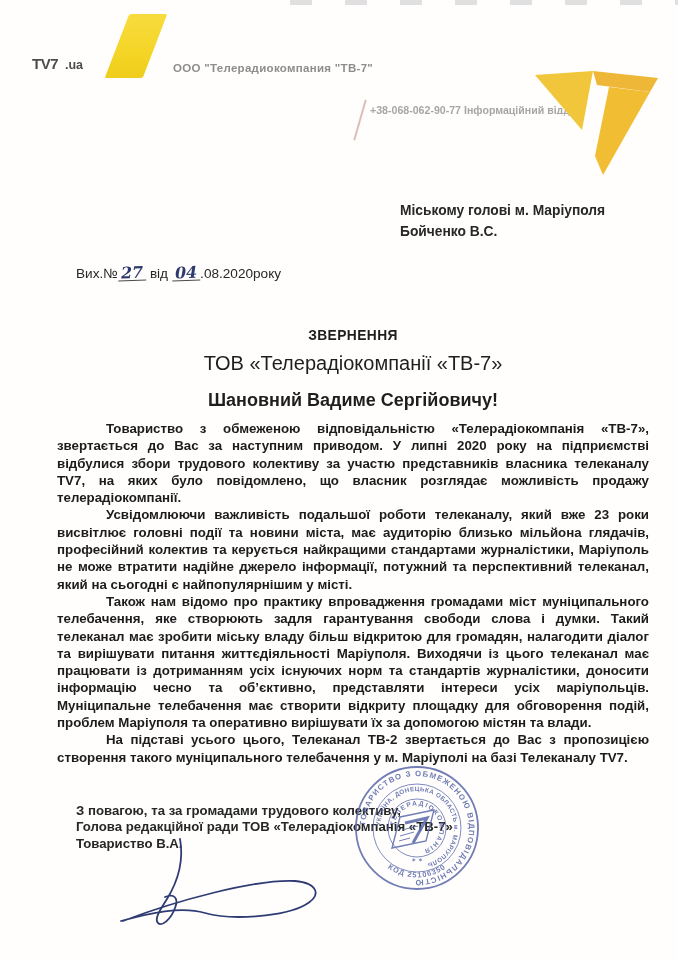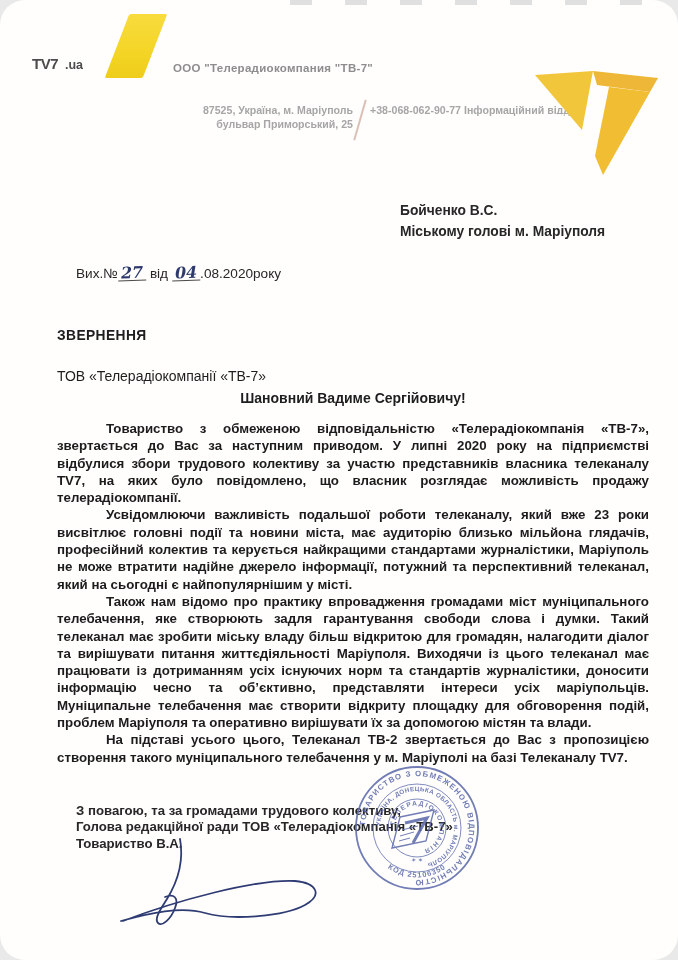"TV7" .page { border-radius: 25px -> none }
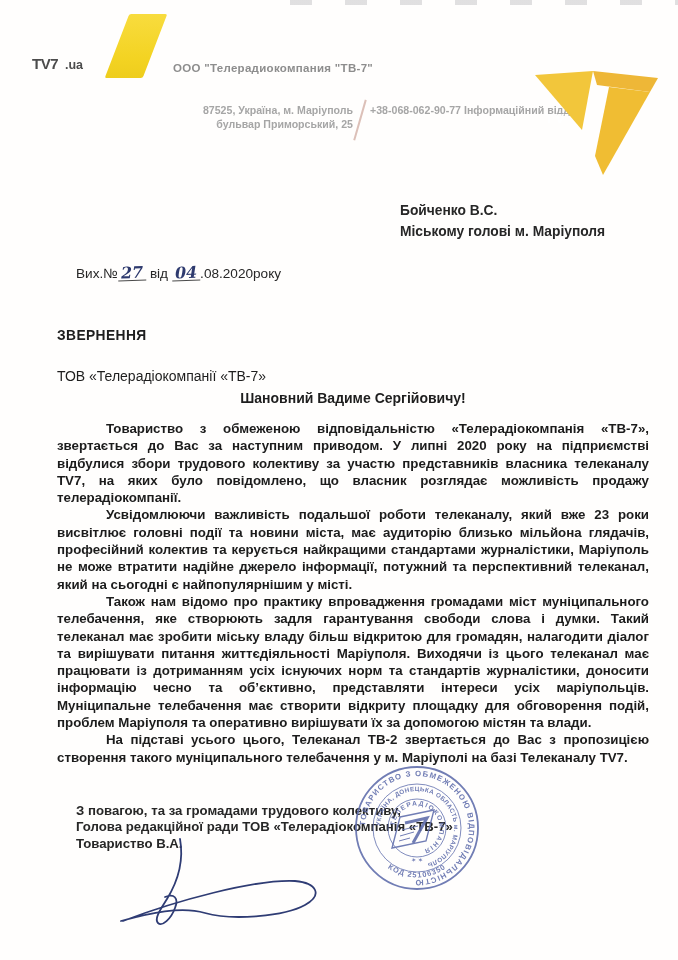"87525, Україна, м. Маріуполь" div.abs { html: <div> <div>87525, Україна, м. Маріуполь</div> <div>бульвар Приморський, 25</div> </div> -> none }
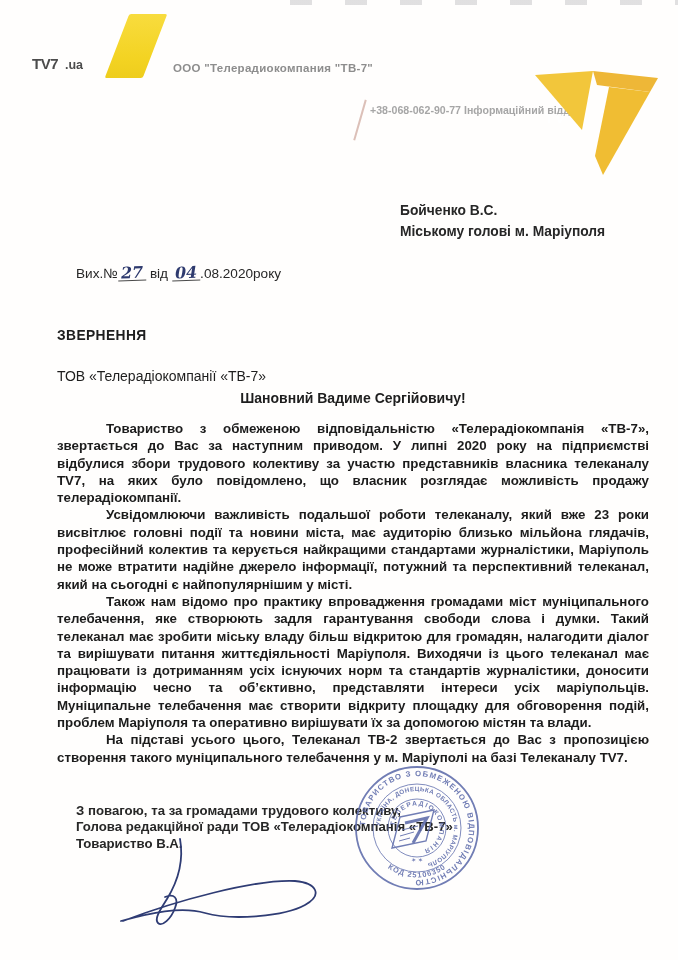"Бойченко В.С." div { order: before "Міському голові м. Маріуполя" -> after "Міському голові м. Маріуполя" }
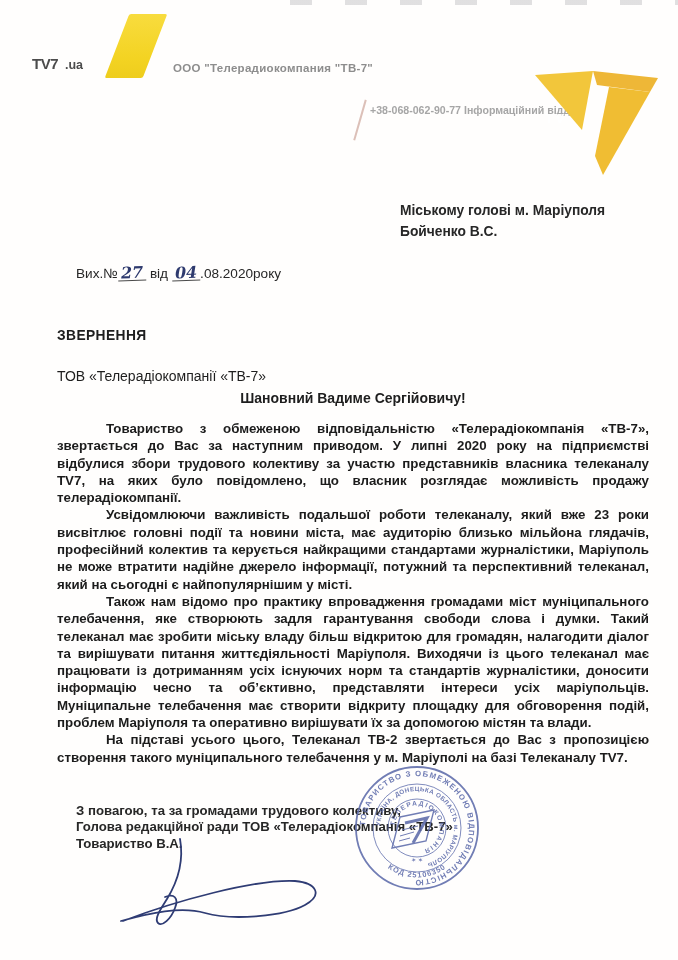"ЗВЕРНЕННЯ" .title-block { text-align: none -> center }
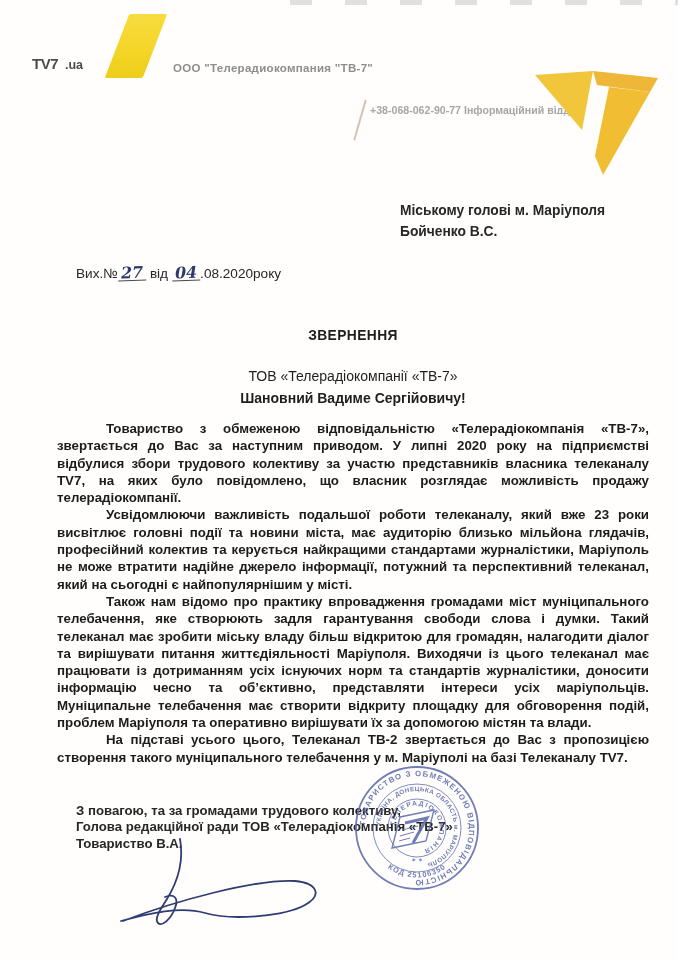"ТОВ «Телерадіокомпанії «ТВ-7»" .title-sub { font-size: 14px -> 20px; margin-top: 25px -> 9px }
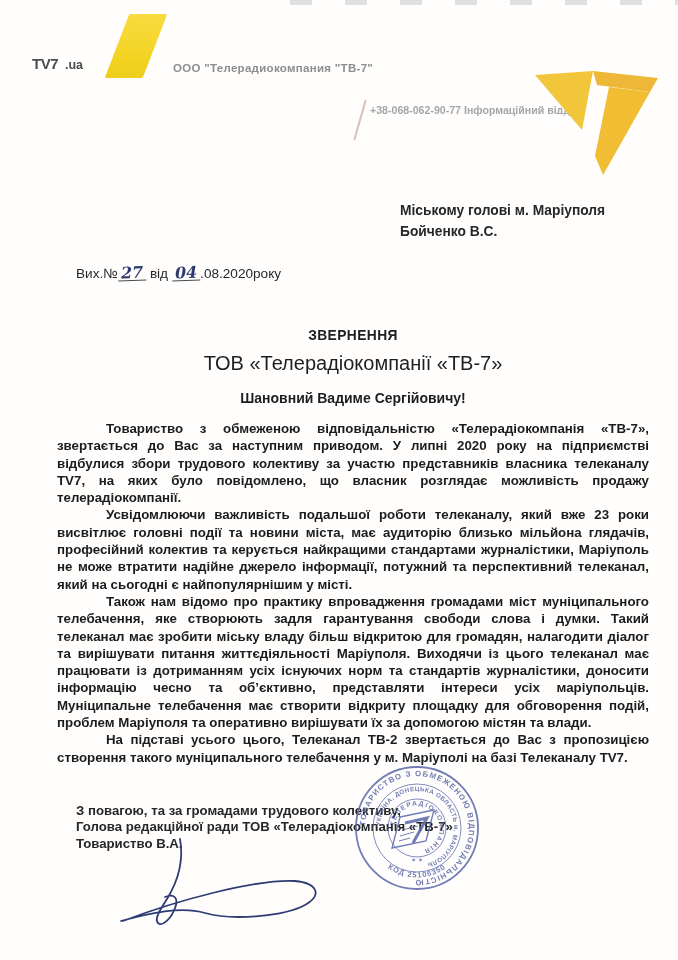"Шановний Вадиме Сергійовичу!" .salutation { font-size: 14px -> 18px }
